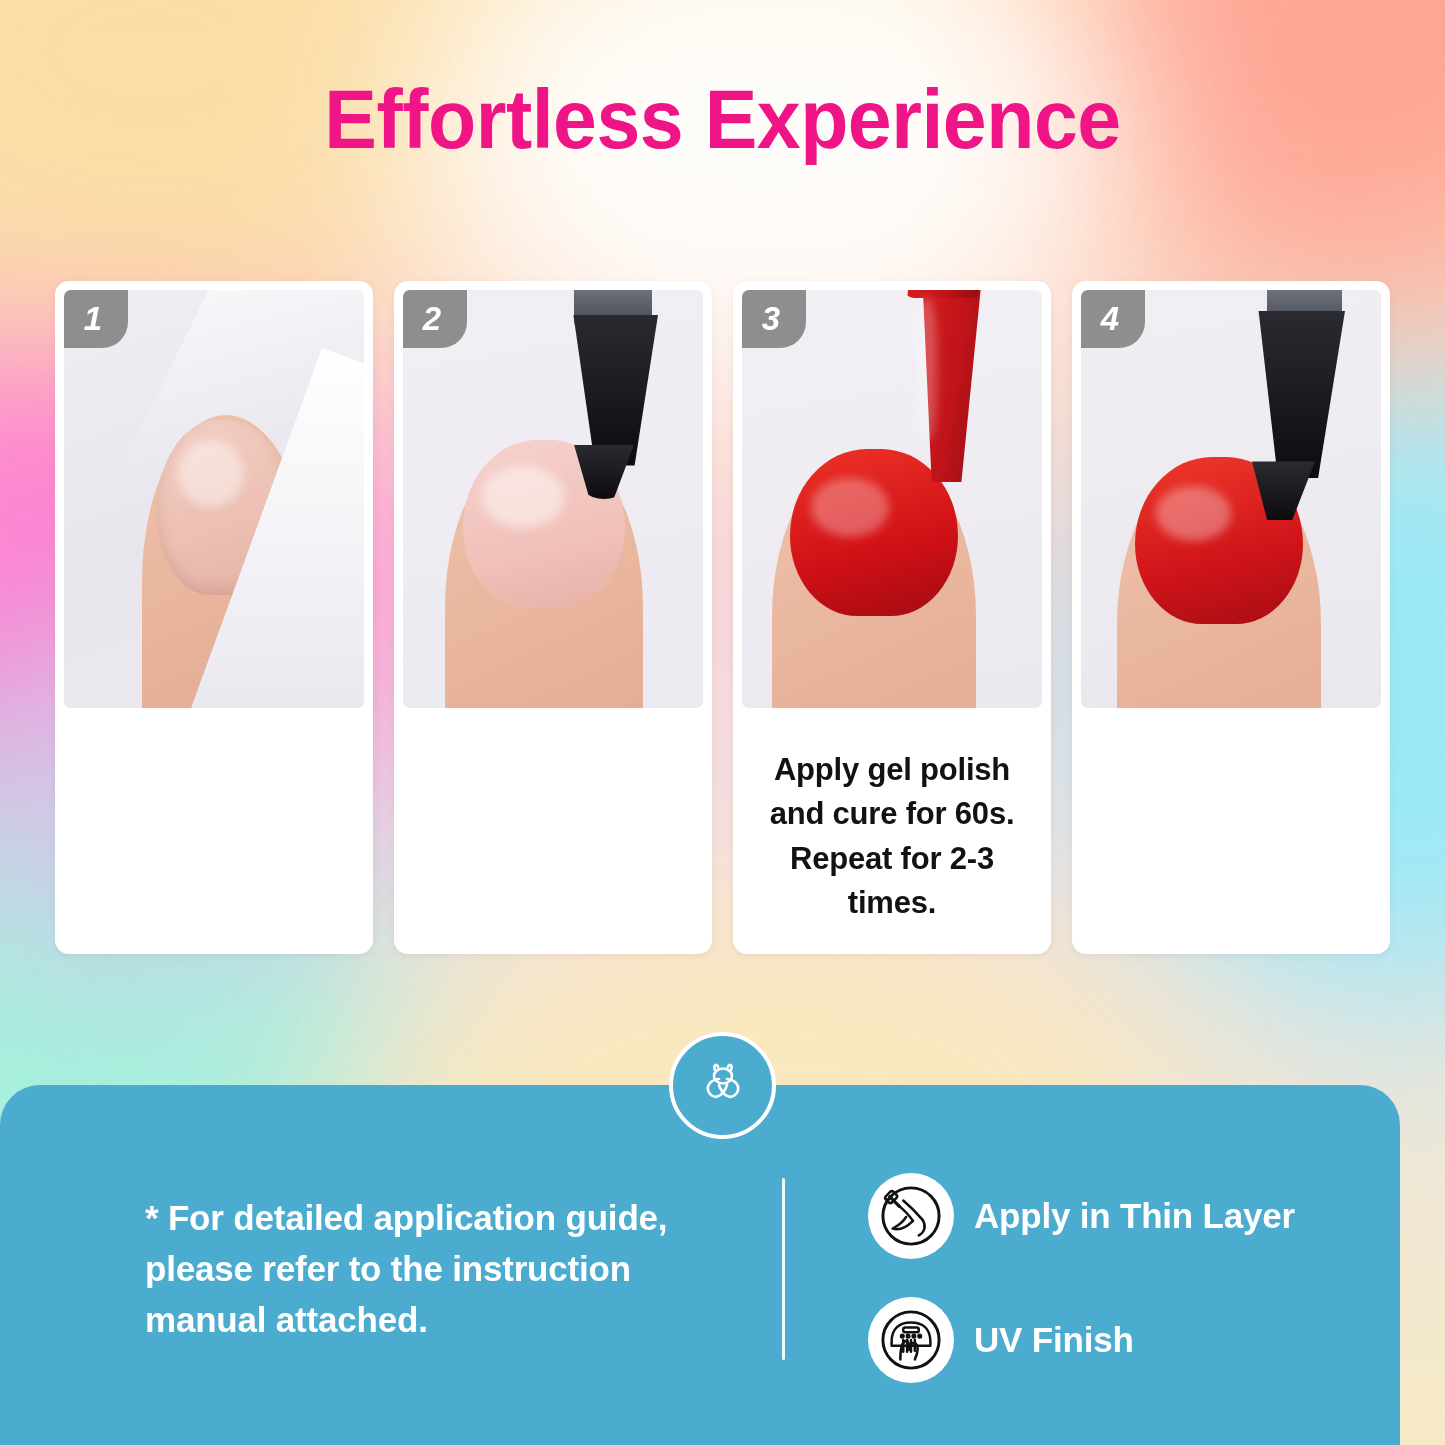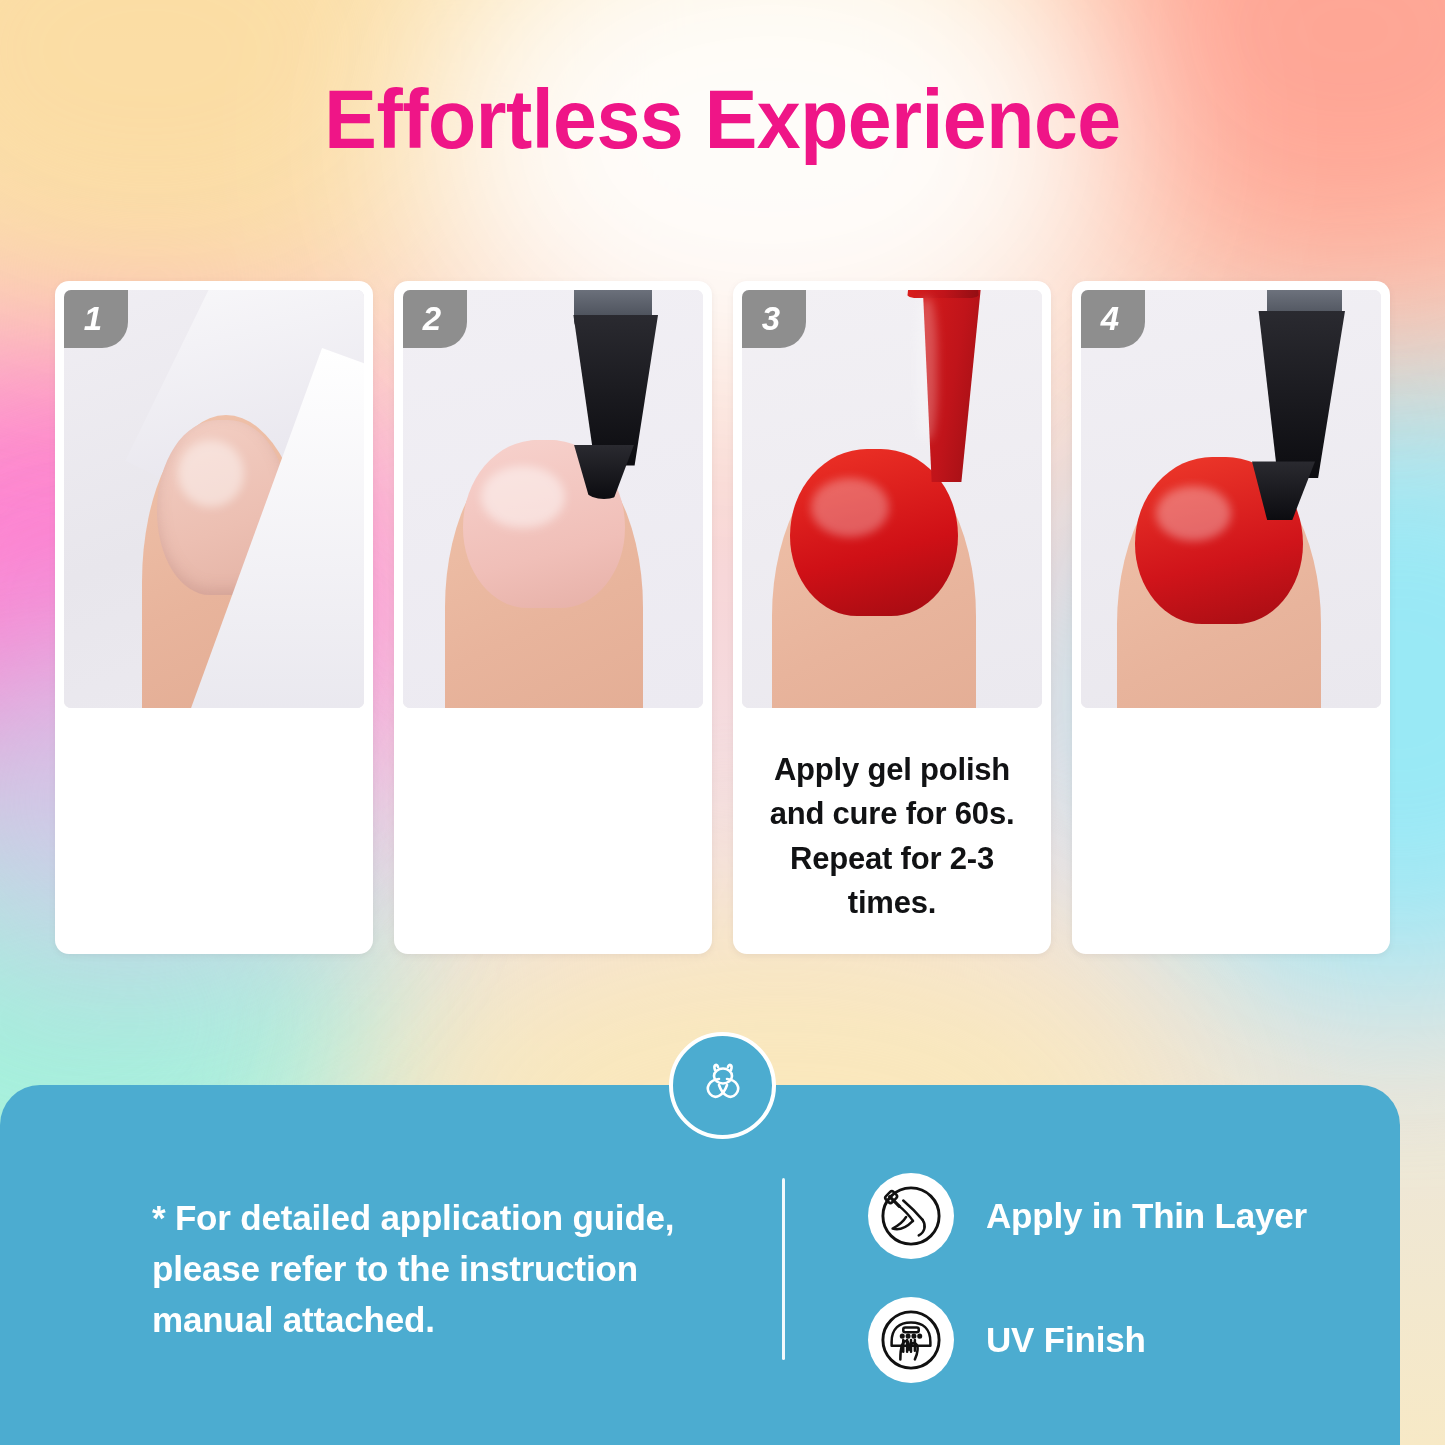"* For detailed application guide," #banner-note { margin-left: 7px -> none }
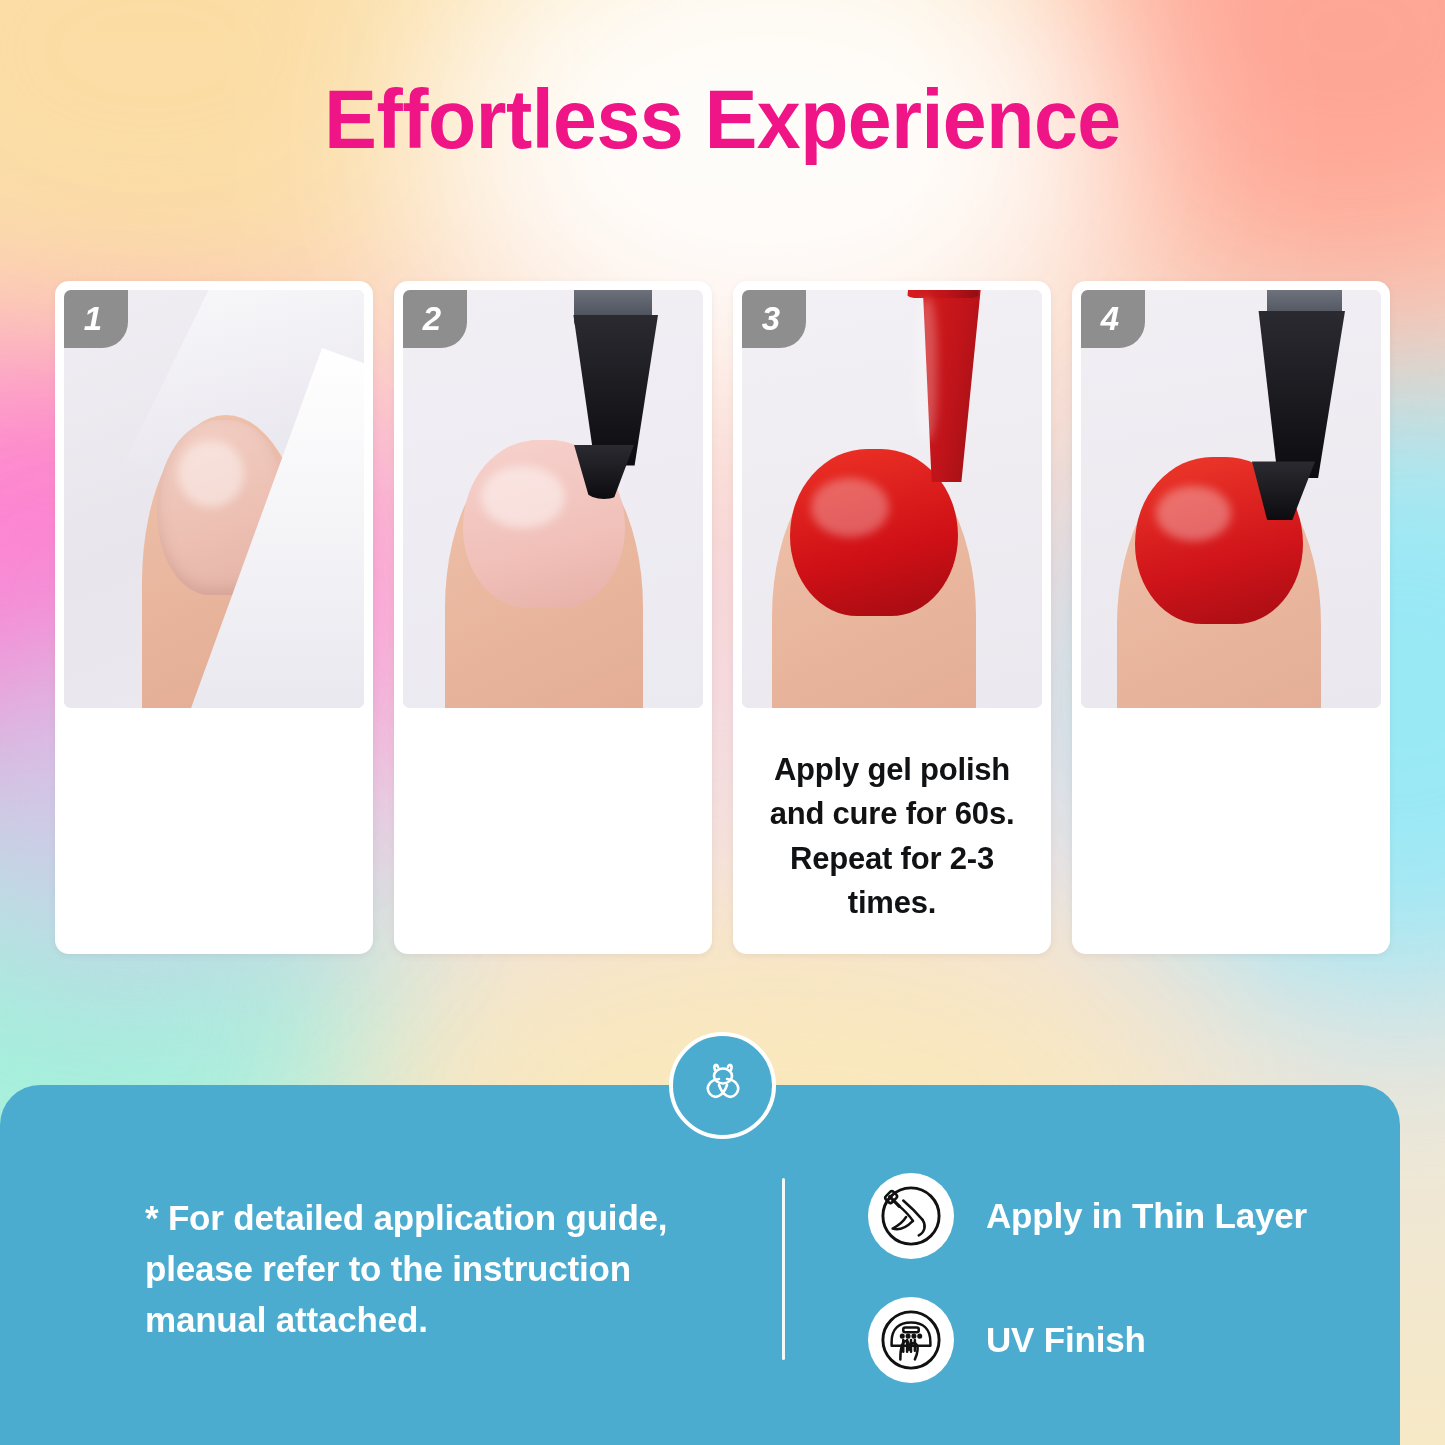"Apply in Thin Layer" .feature { gap: 32px -> 20px }
